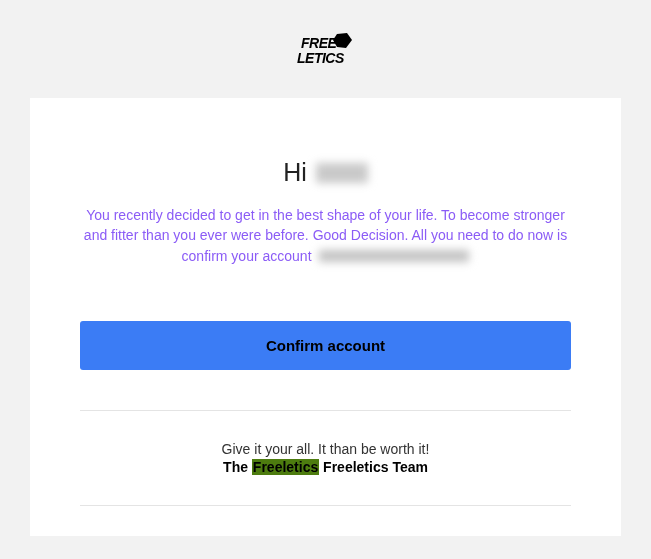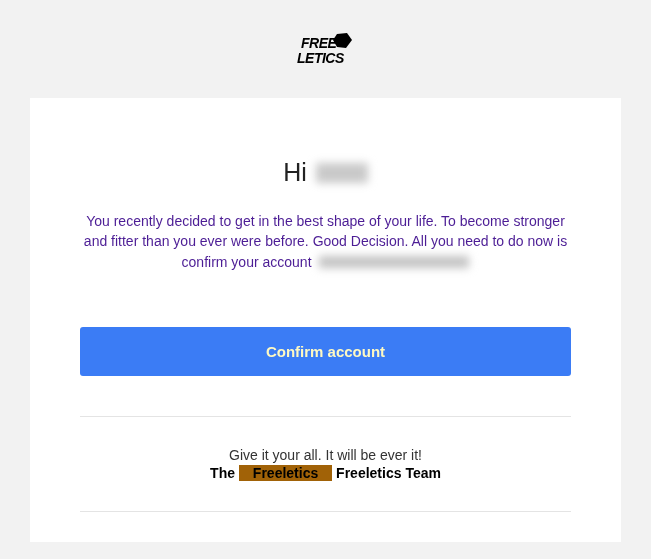"Hi" .greeting { margin-bottom: 24px -> 18px }
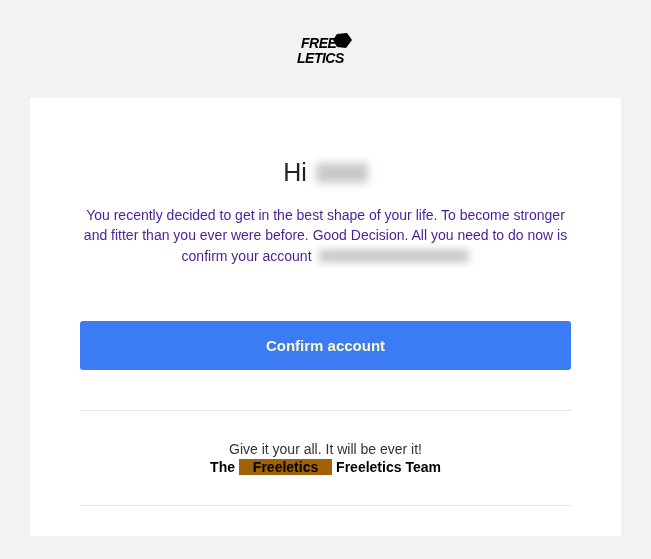"You recently decided to get" .body-text { color: #4c1d95 -> #8b5cf6 }
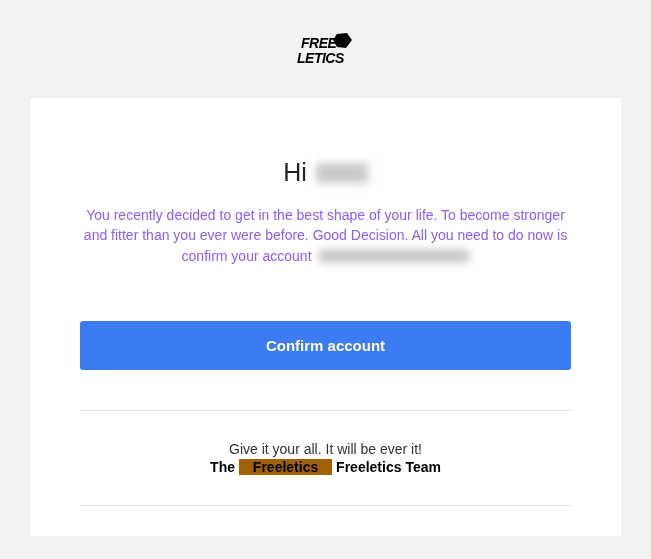"Confirm account" .cta { color: #fef9c3 -> #000000 }
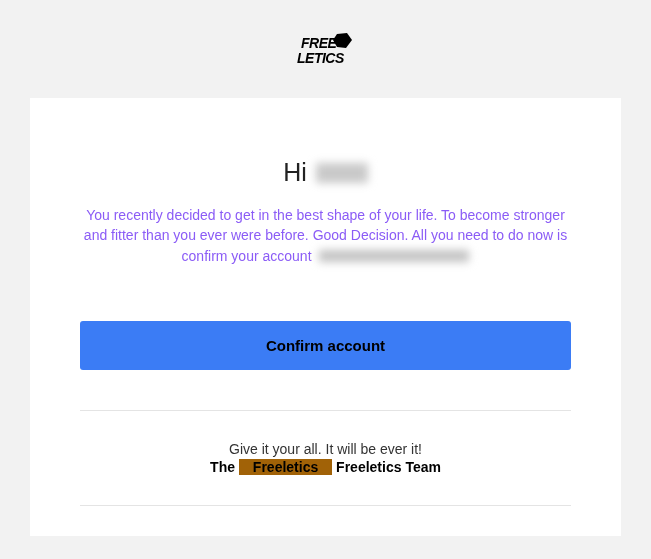"Give it your all. It" div.footer-line1 { text: will be ever -> than be worth }
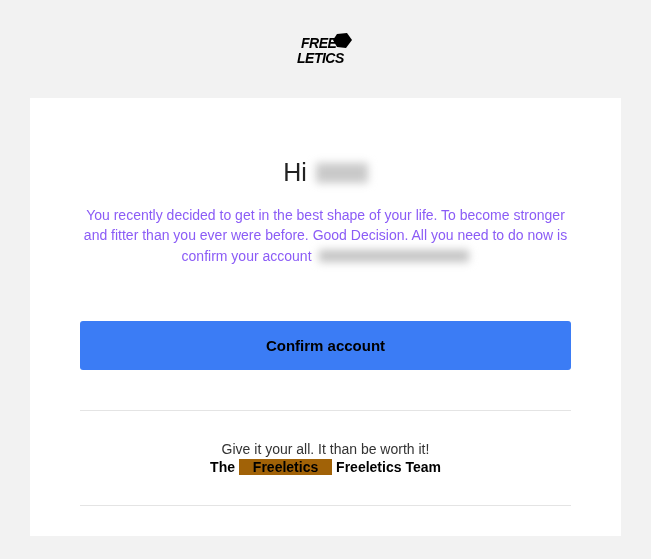"Freeletics" .highlight { background: #a16207 -> #4d7c0f; padding: 0 14px -> 0 1px }
